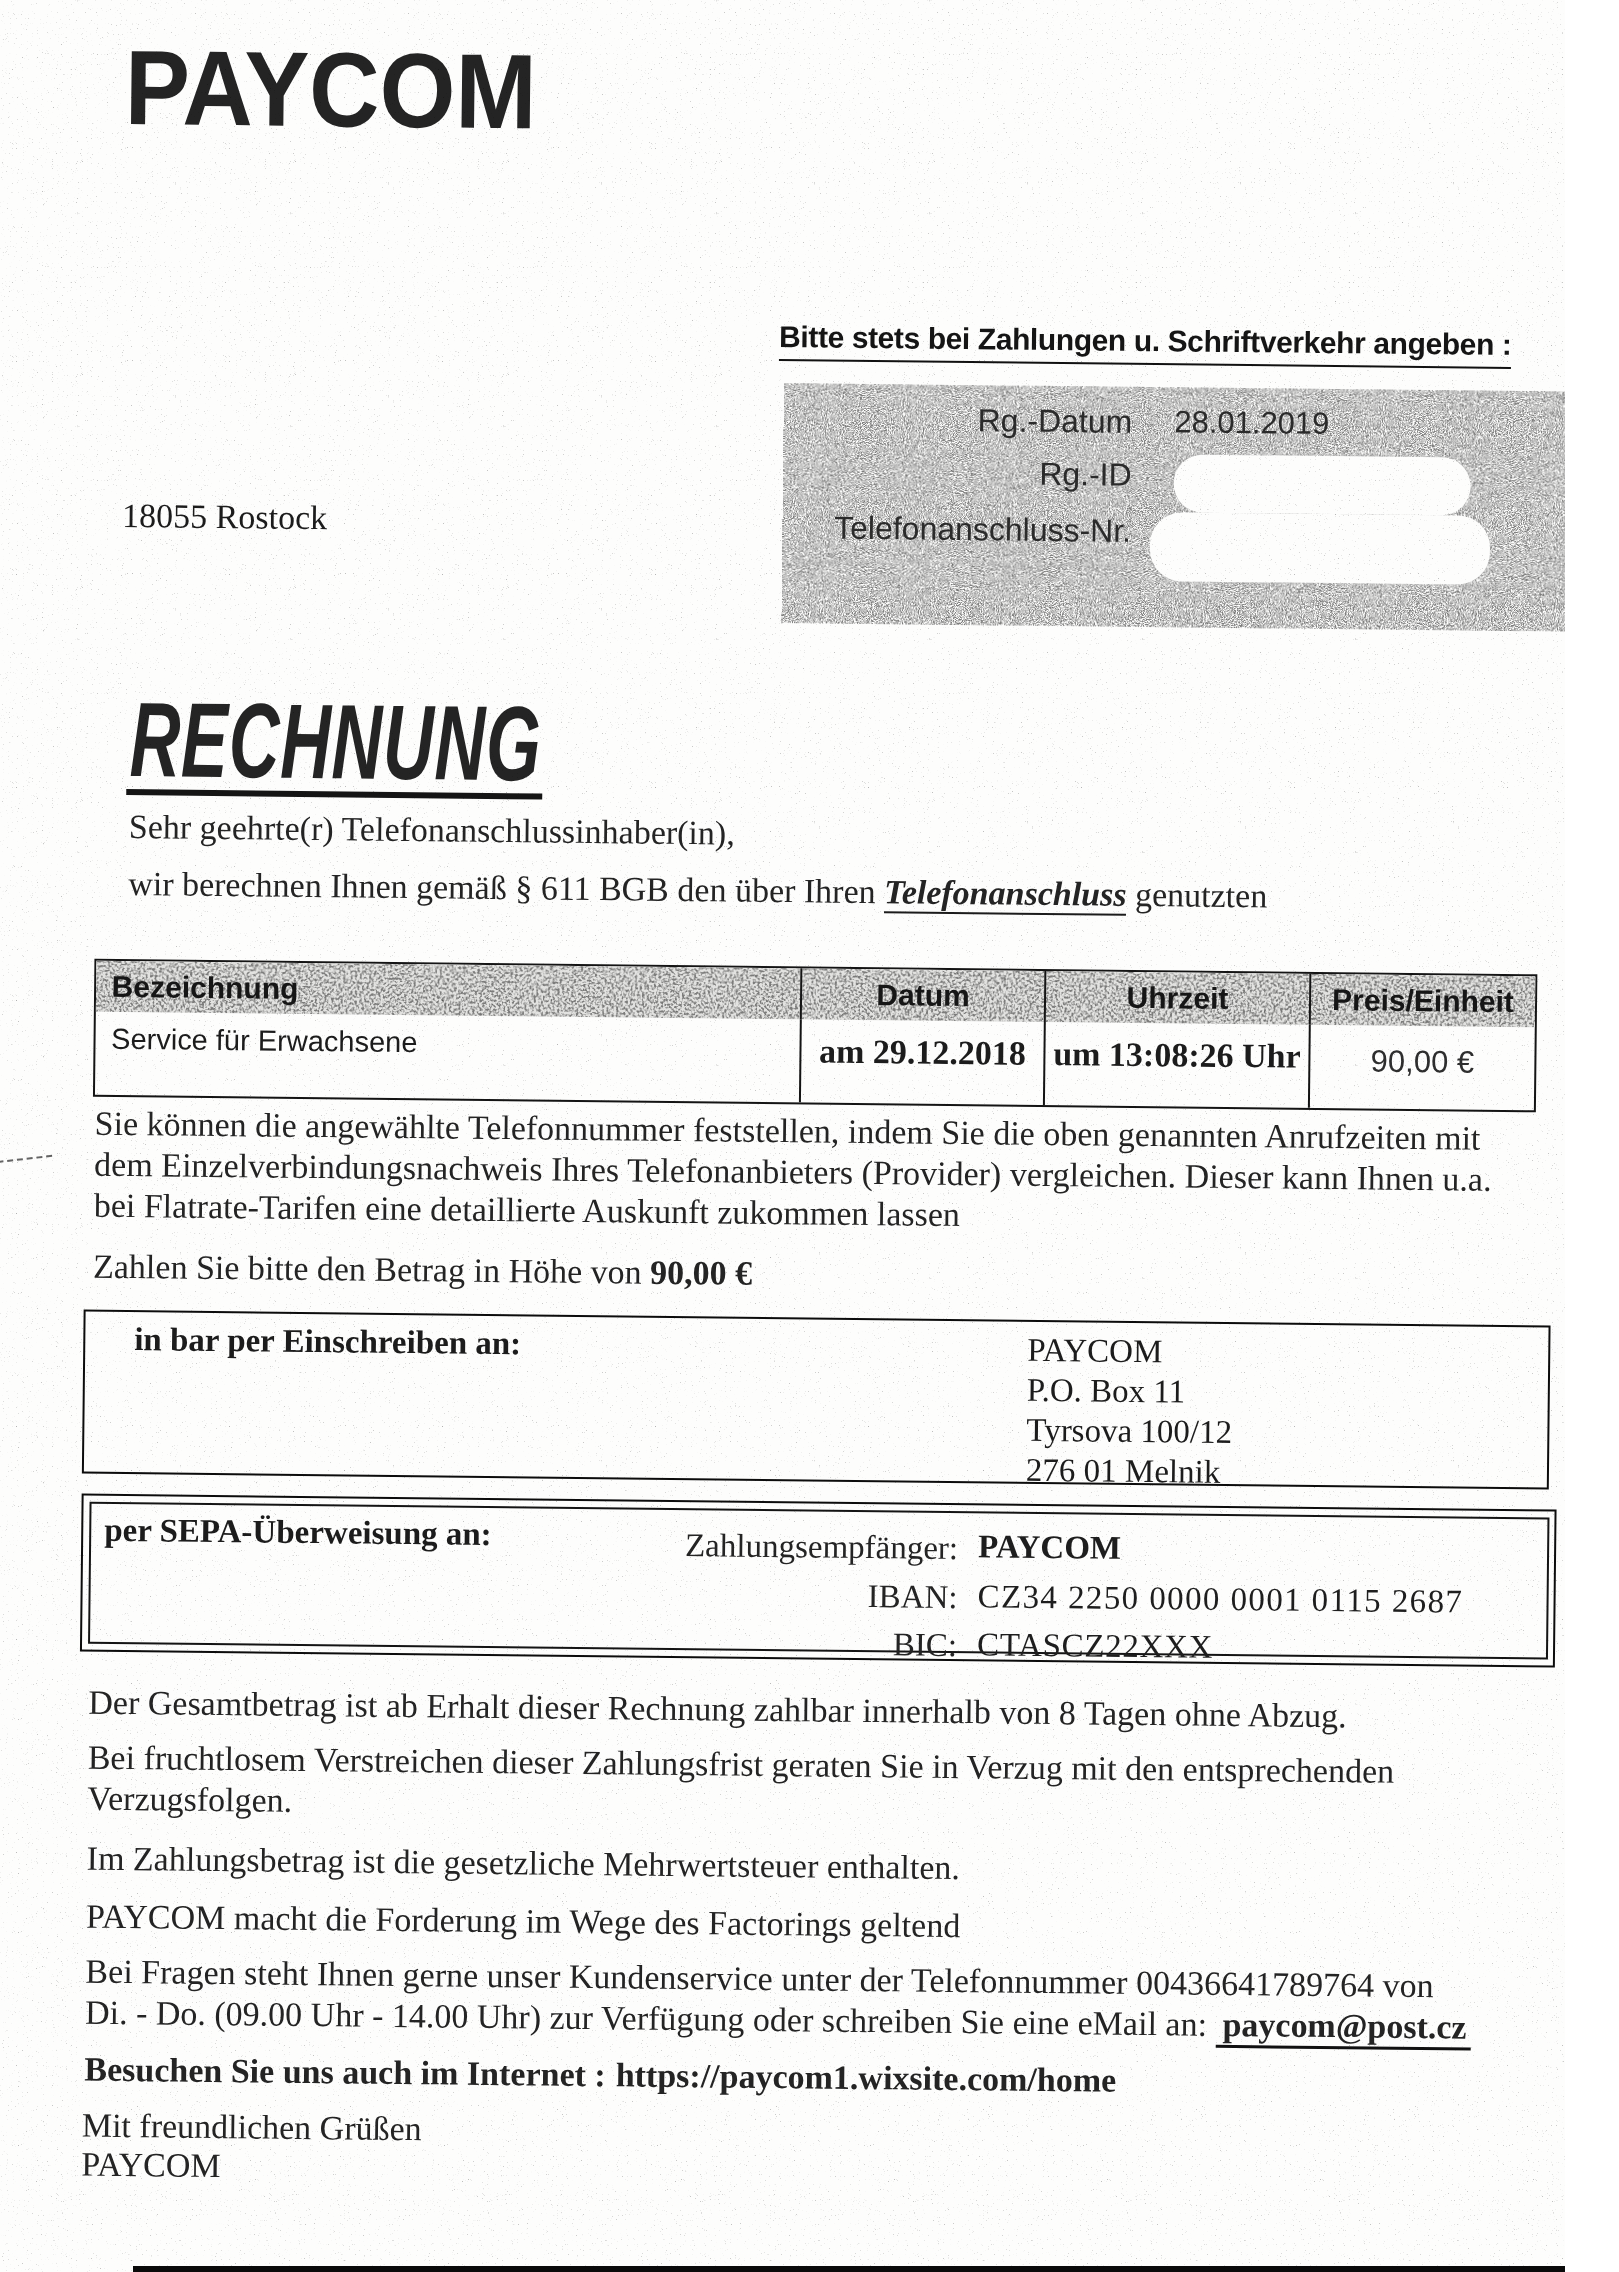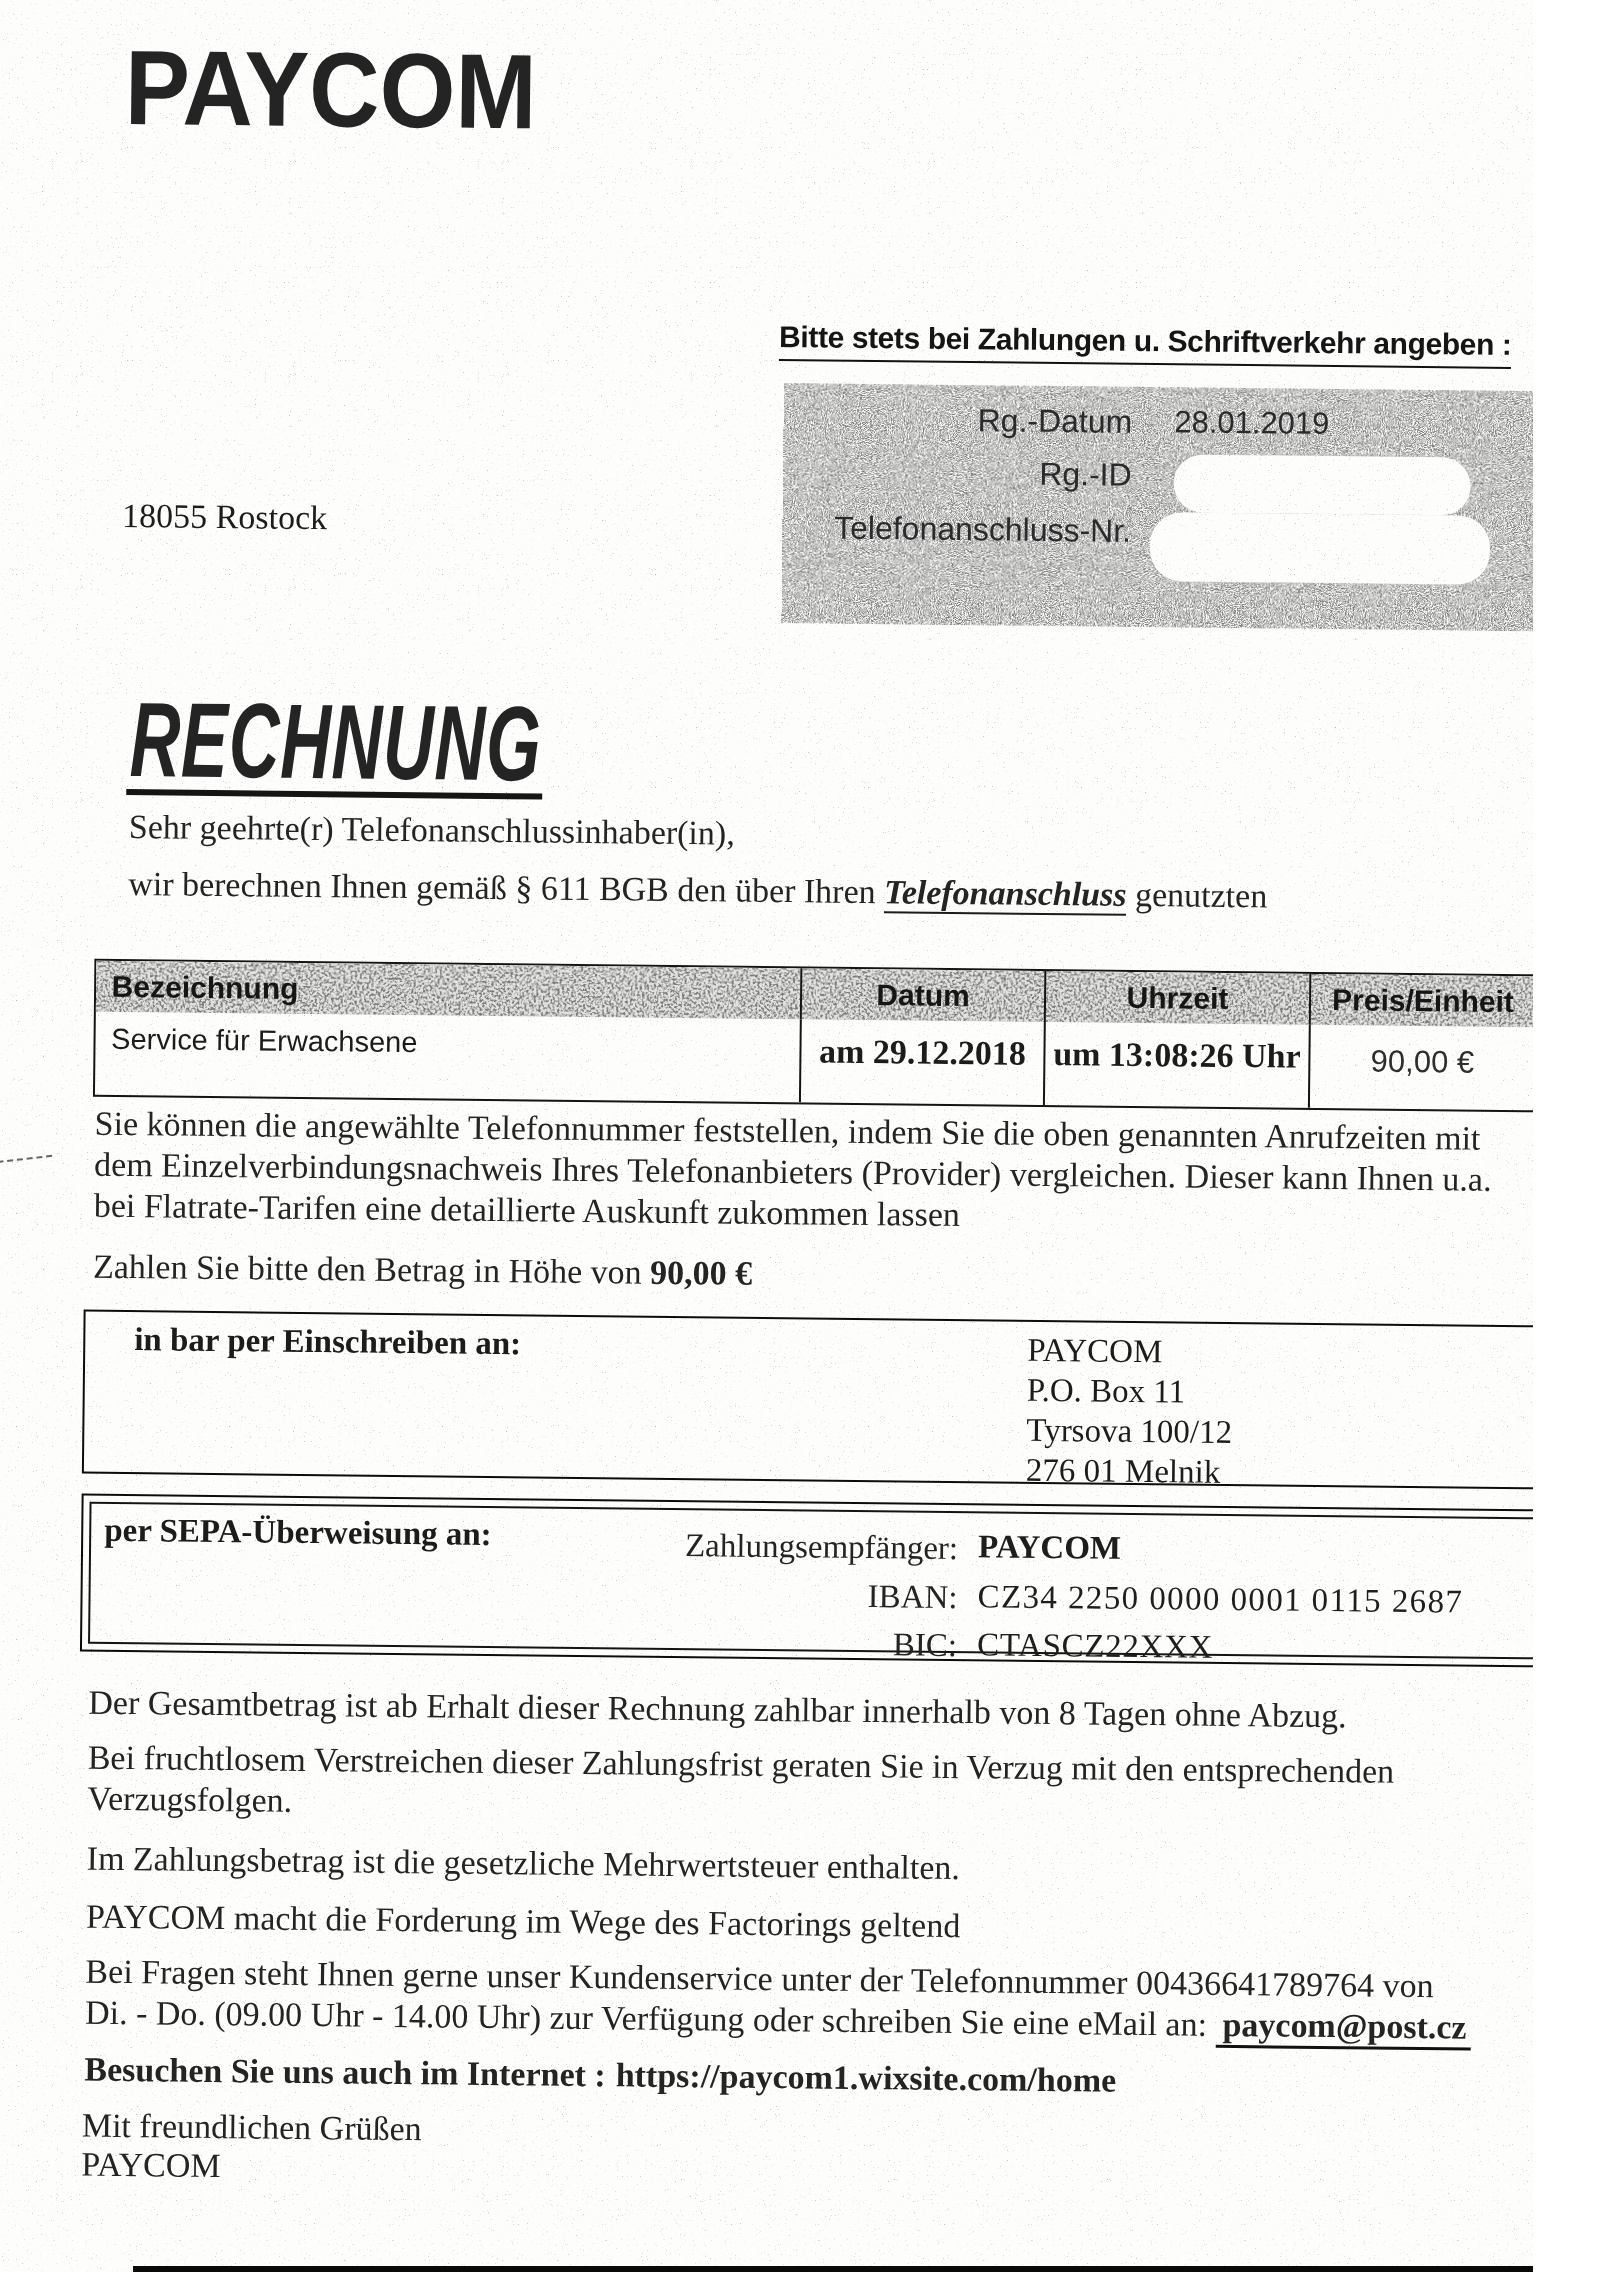"PAYCOM" #page { padding-left: none -> 32px }
